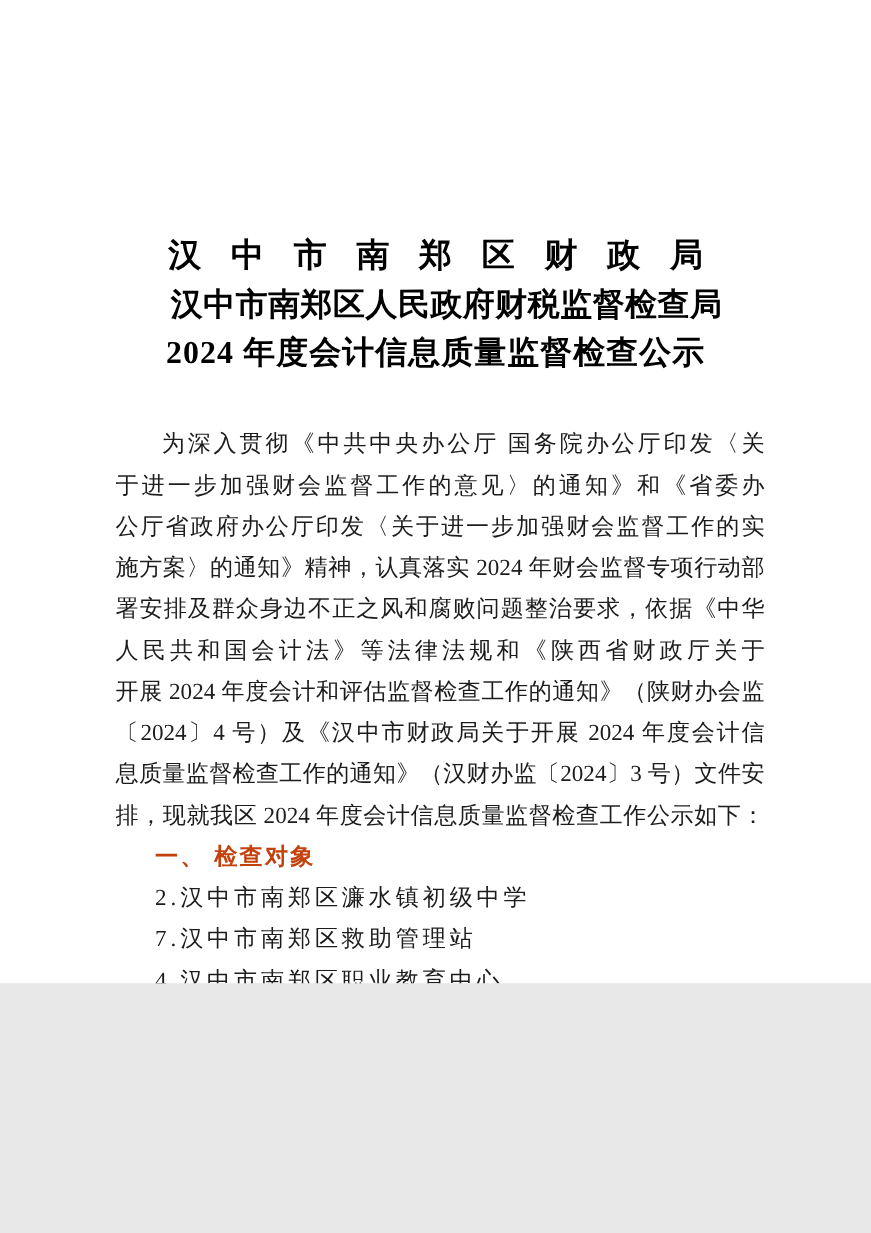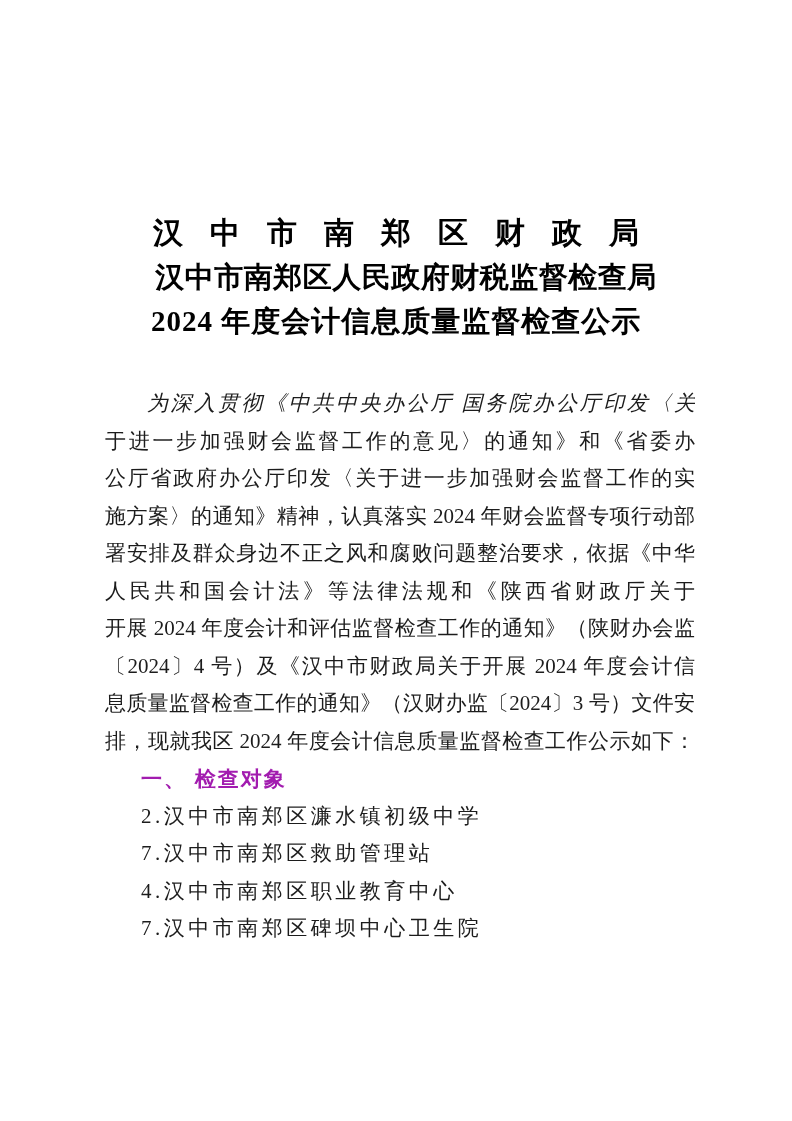"汉中市南郑区财政局" .page { height: 1121px -> 894px }
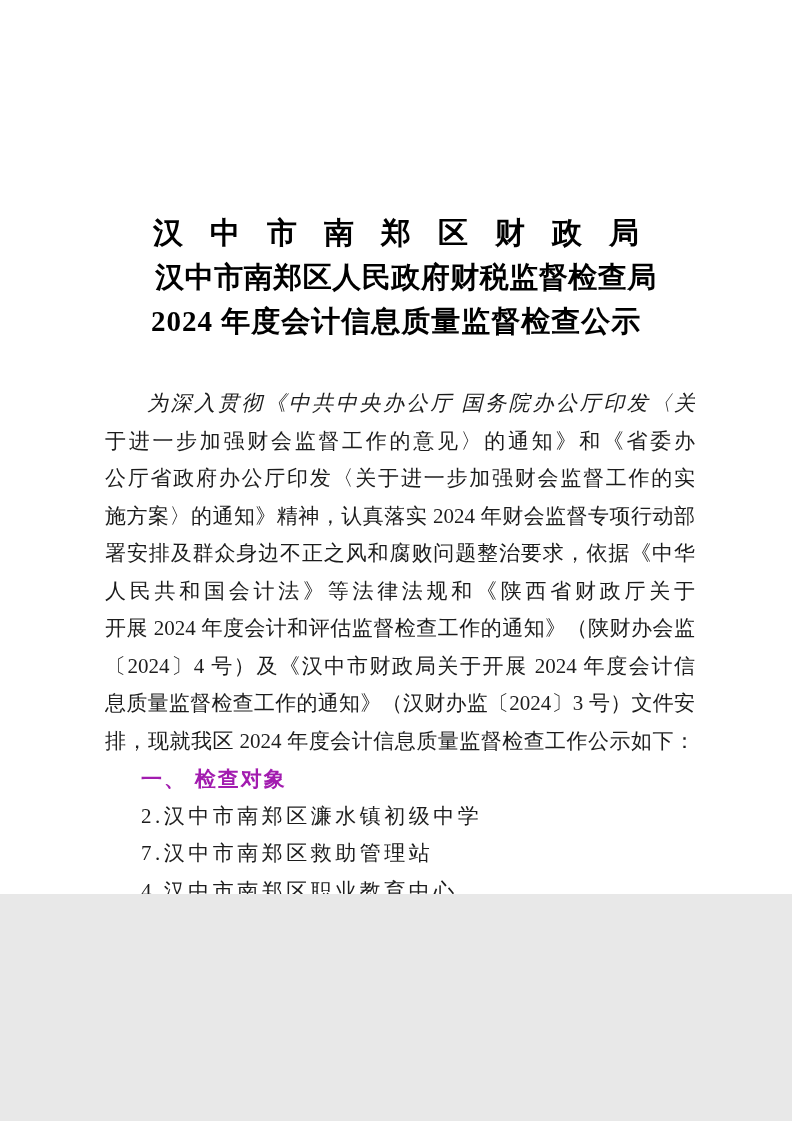"为深入贯彻《中共中央办公厅 国务院办公厅印发〈关" .pline.first { font-style: italic -> none }
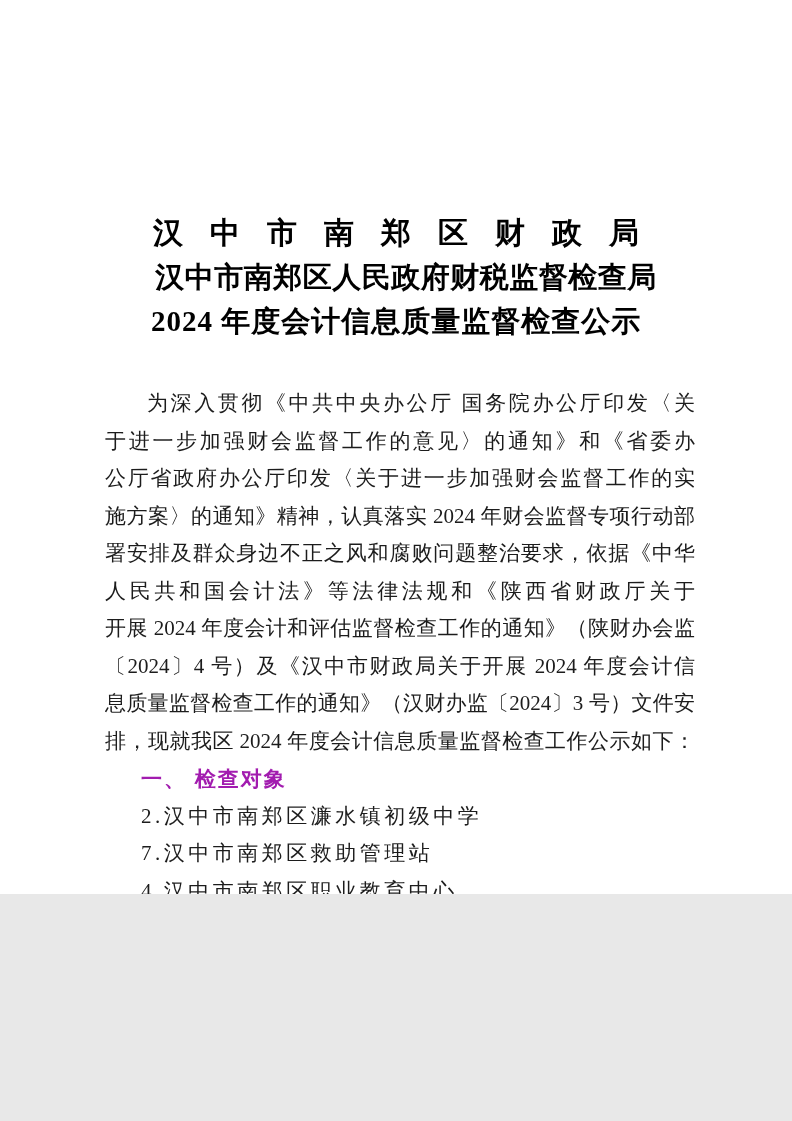"一、 检查对象" .section-heading { color: #a21caf -> #c2410c }
